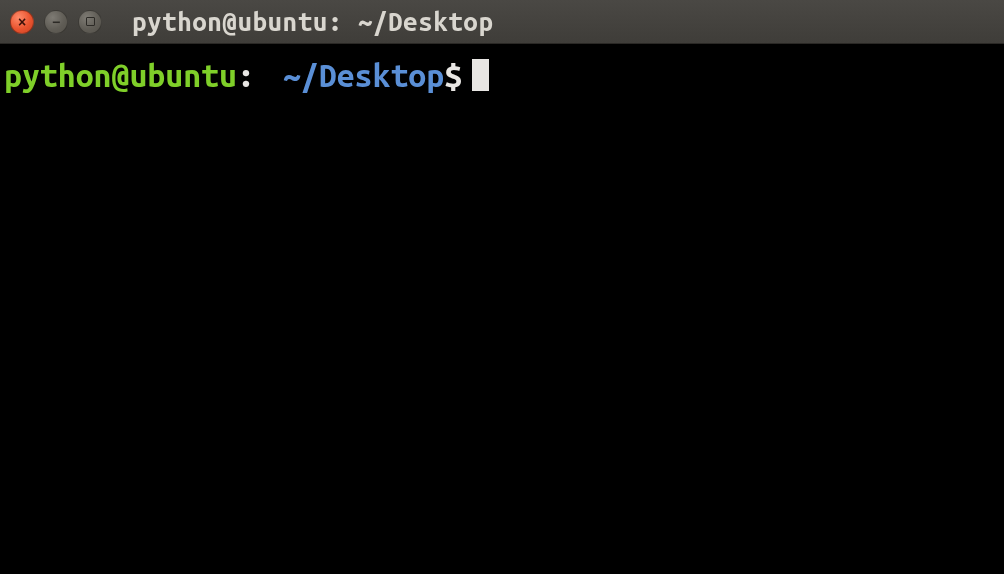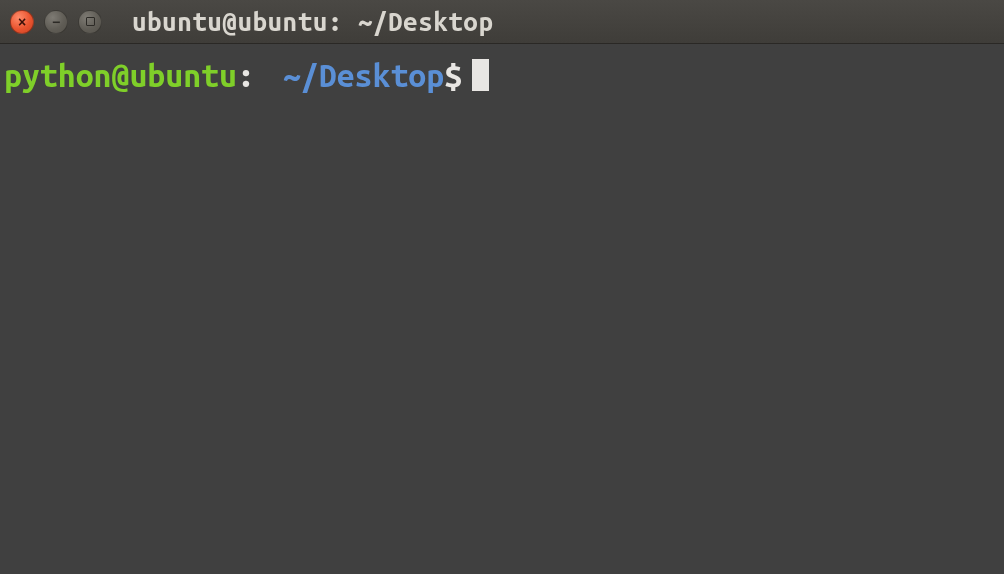"ubuntu@ubuntu: ~/Desktop" div.title-text { text: ubuntu@ubuntu -> python@ubuntu }
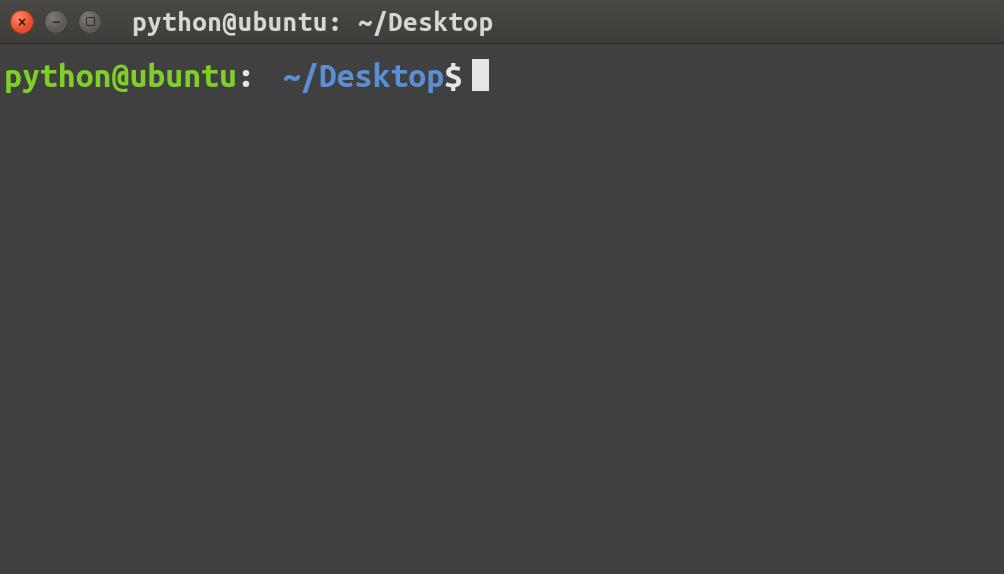"python@ubuntu" .terminal-body { background: #404040 -> #000000 }
